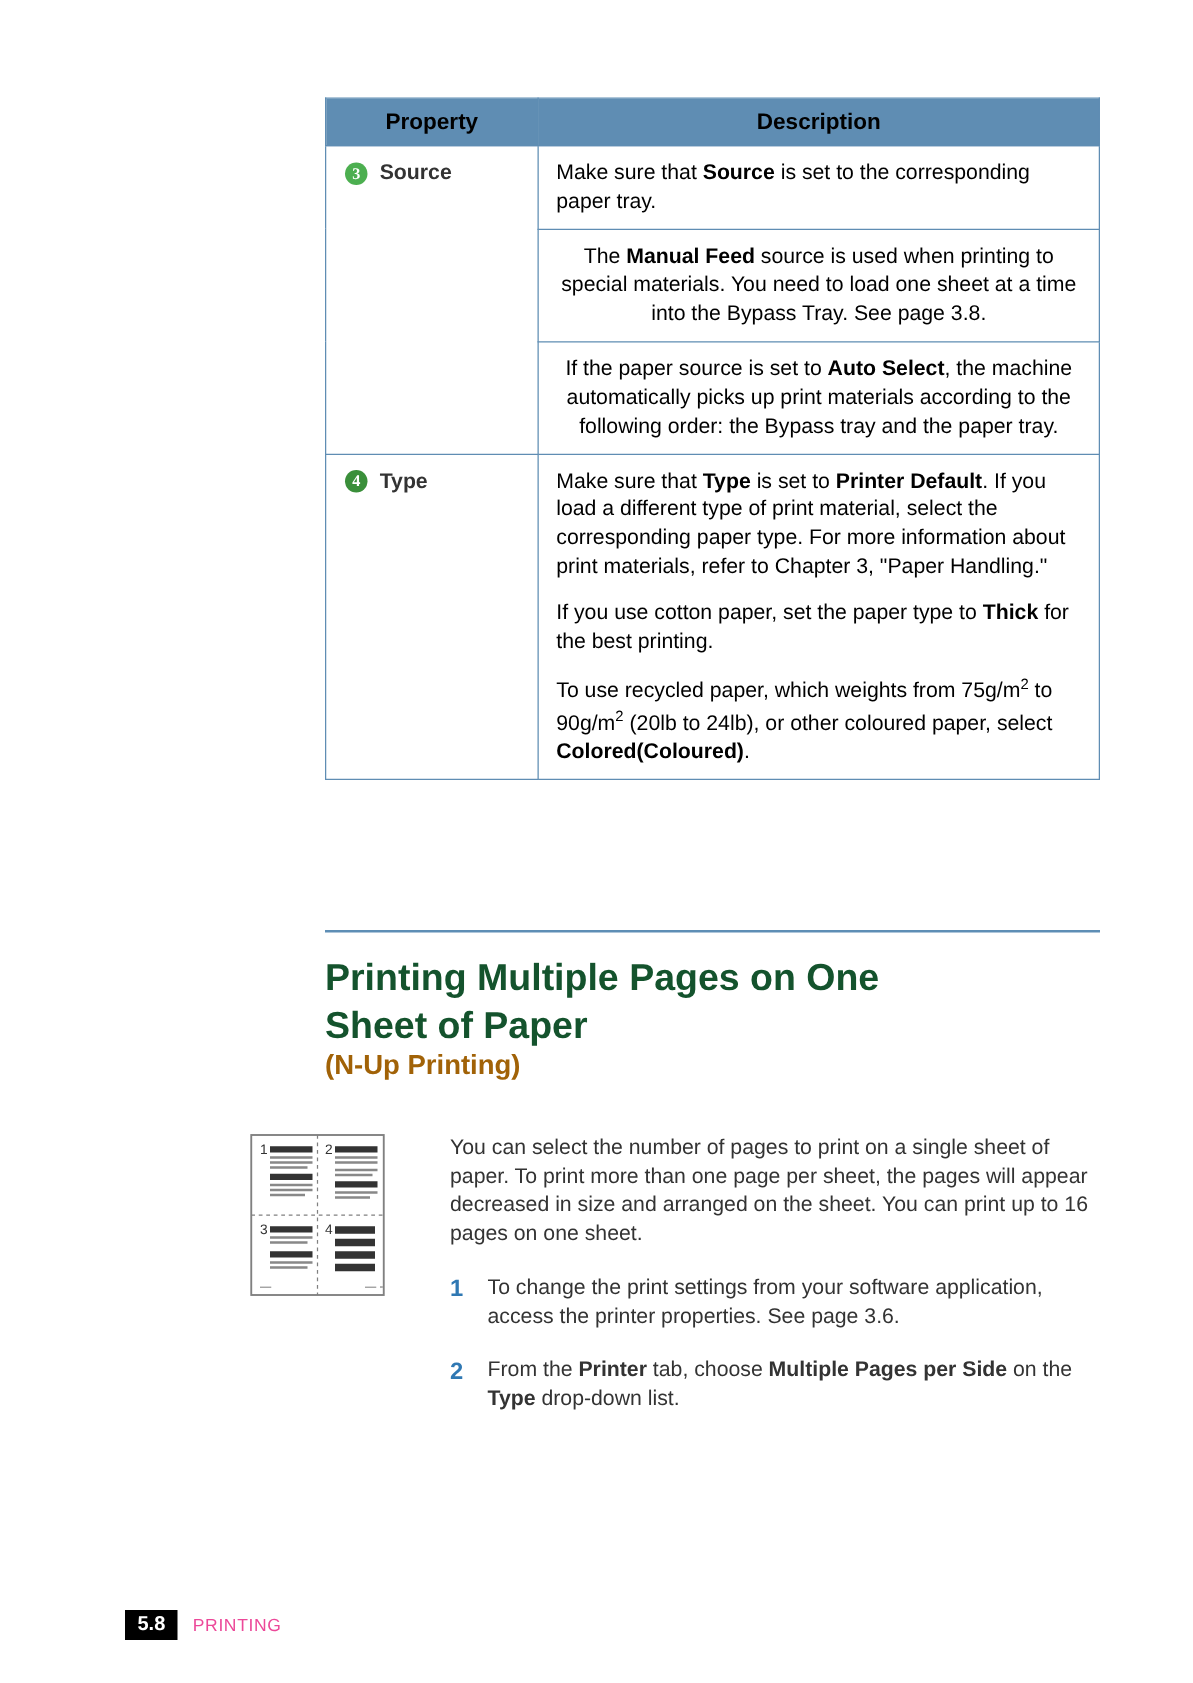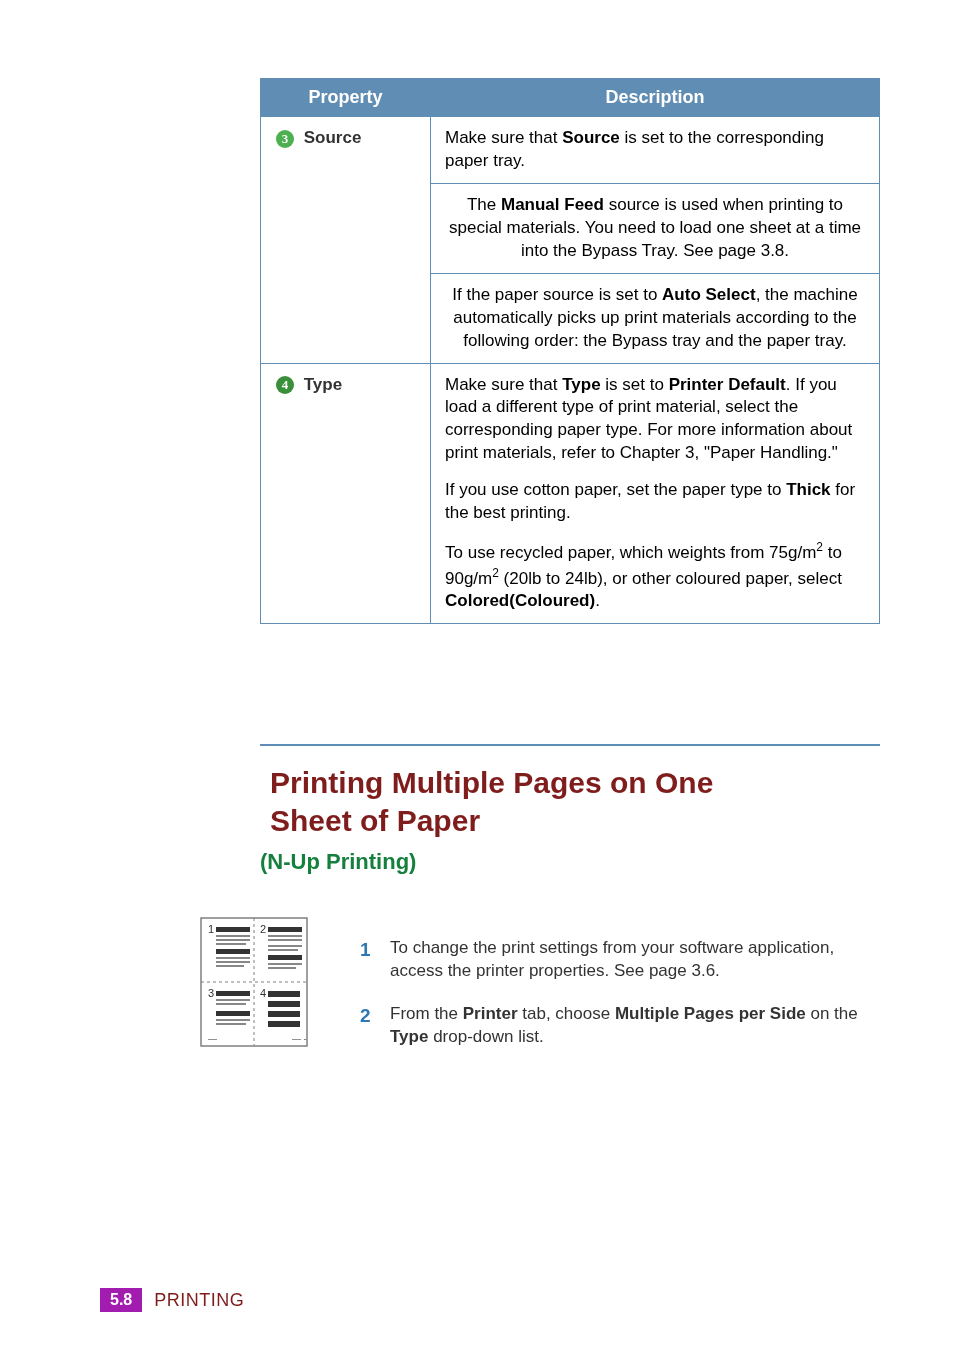"Property" table.props th { color: #ffffff -> #000000 }
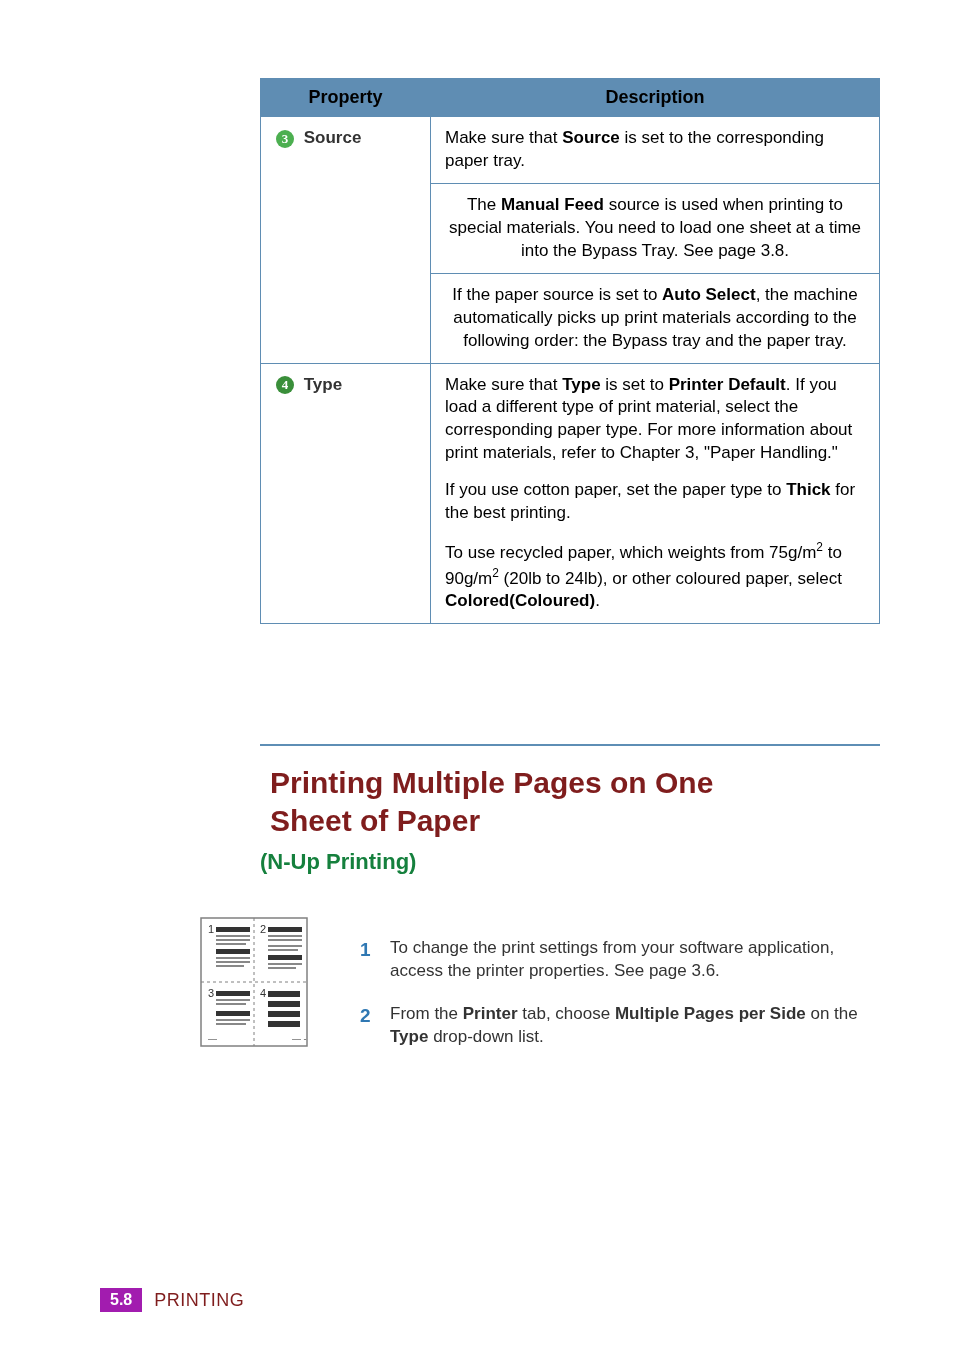"Printing Multiple Pages on One" .section-title h1 { color: #7f1d1d -> #14532d; margin-left: 10px -> none }
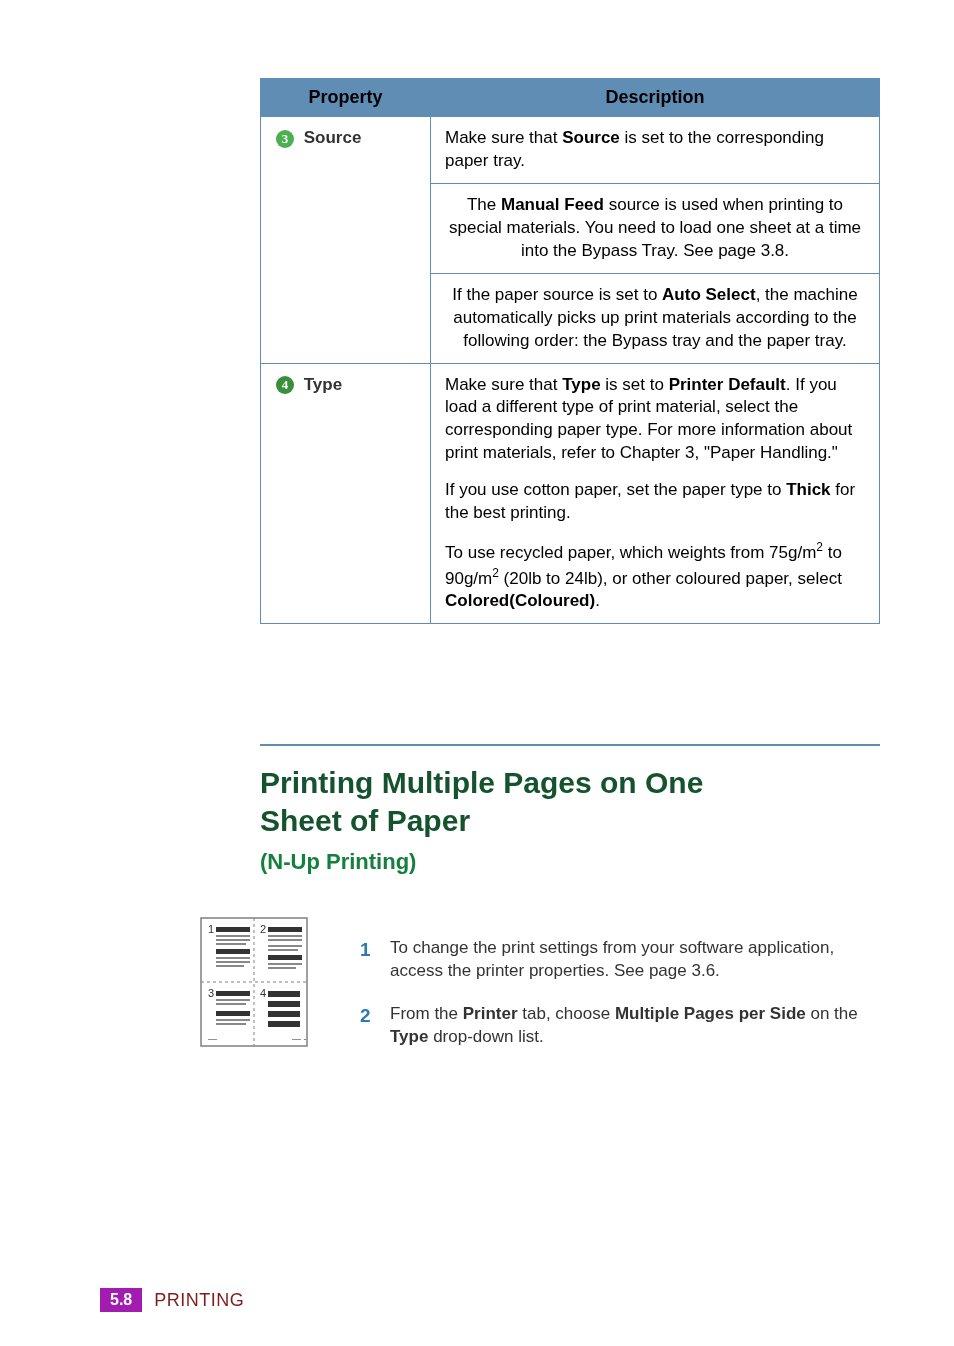"(N-Up Printing)" .section-title .sub { color: #15803d -> #a16207; margin-top: 10px -> 0 }
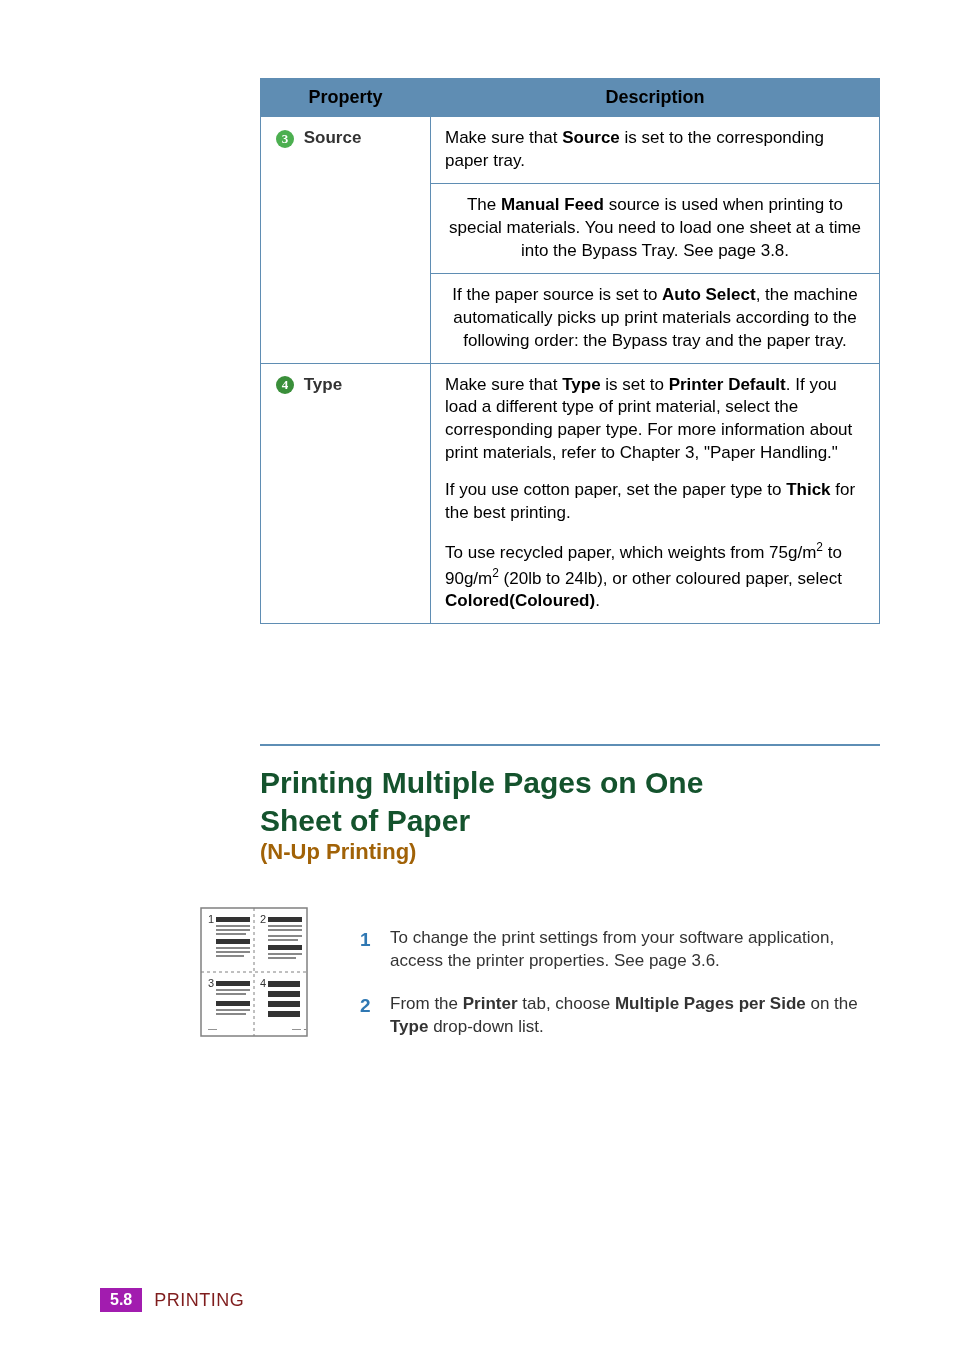"You can select the number" p { html: none -> <p>You can select the number of pages to print on a single sheet of paper. To print more than one page per sheet, the pages will appear decreased in size and arranged on the sheet. You can print up to 16 pages on one sheet.</p> }
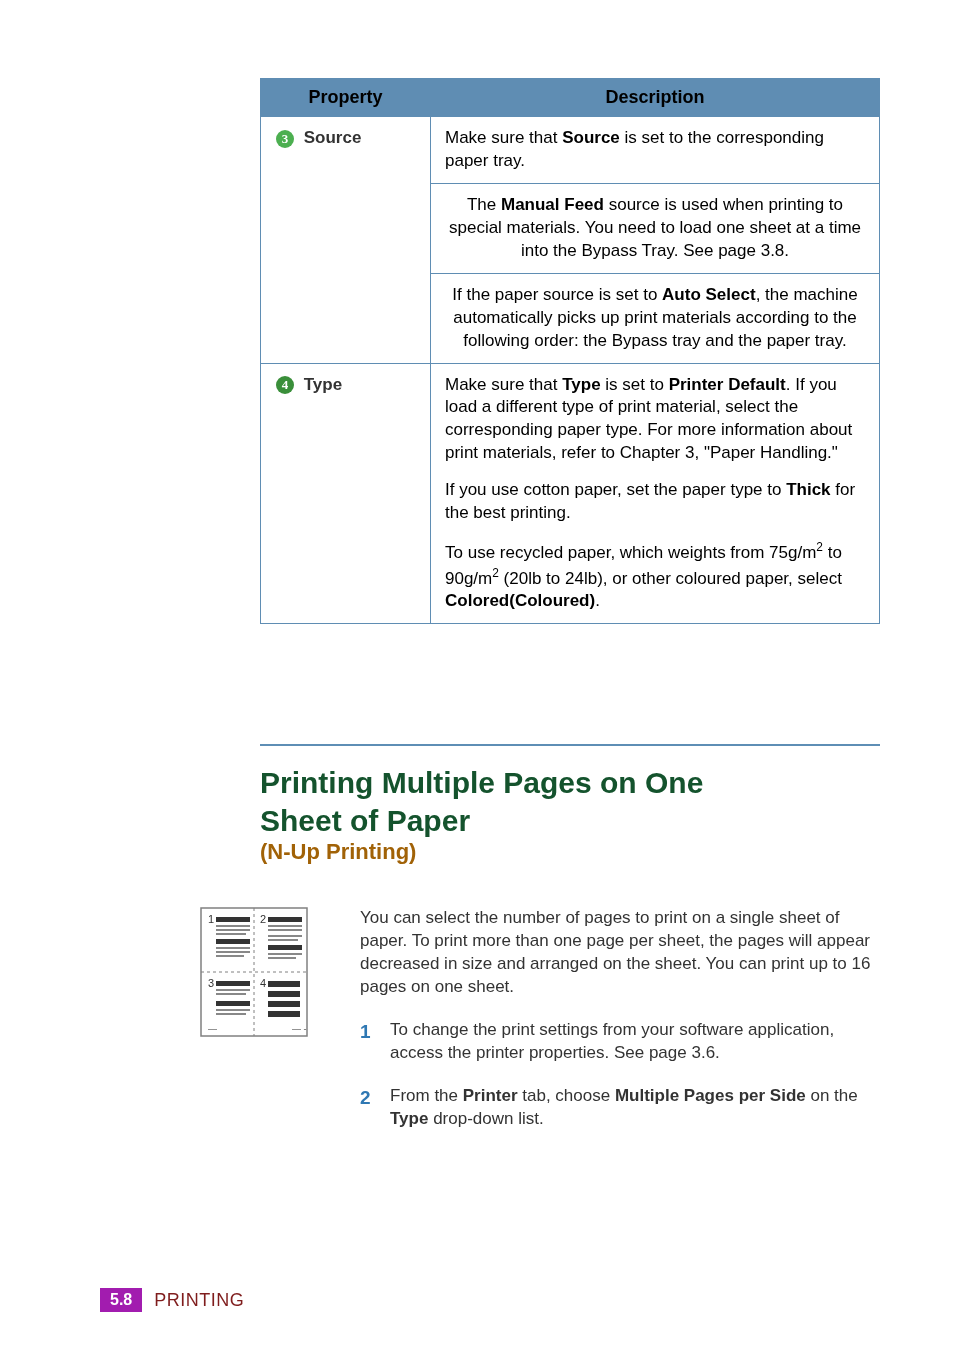"5.8" .footer .badge { background: #a21caf -> #000000 }
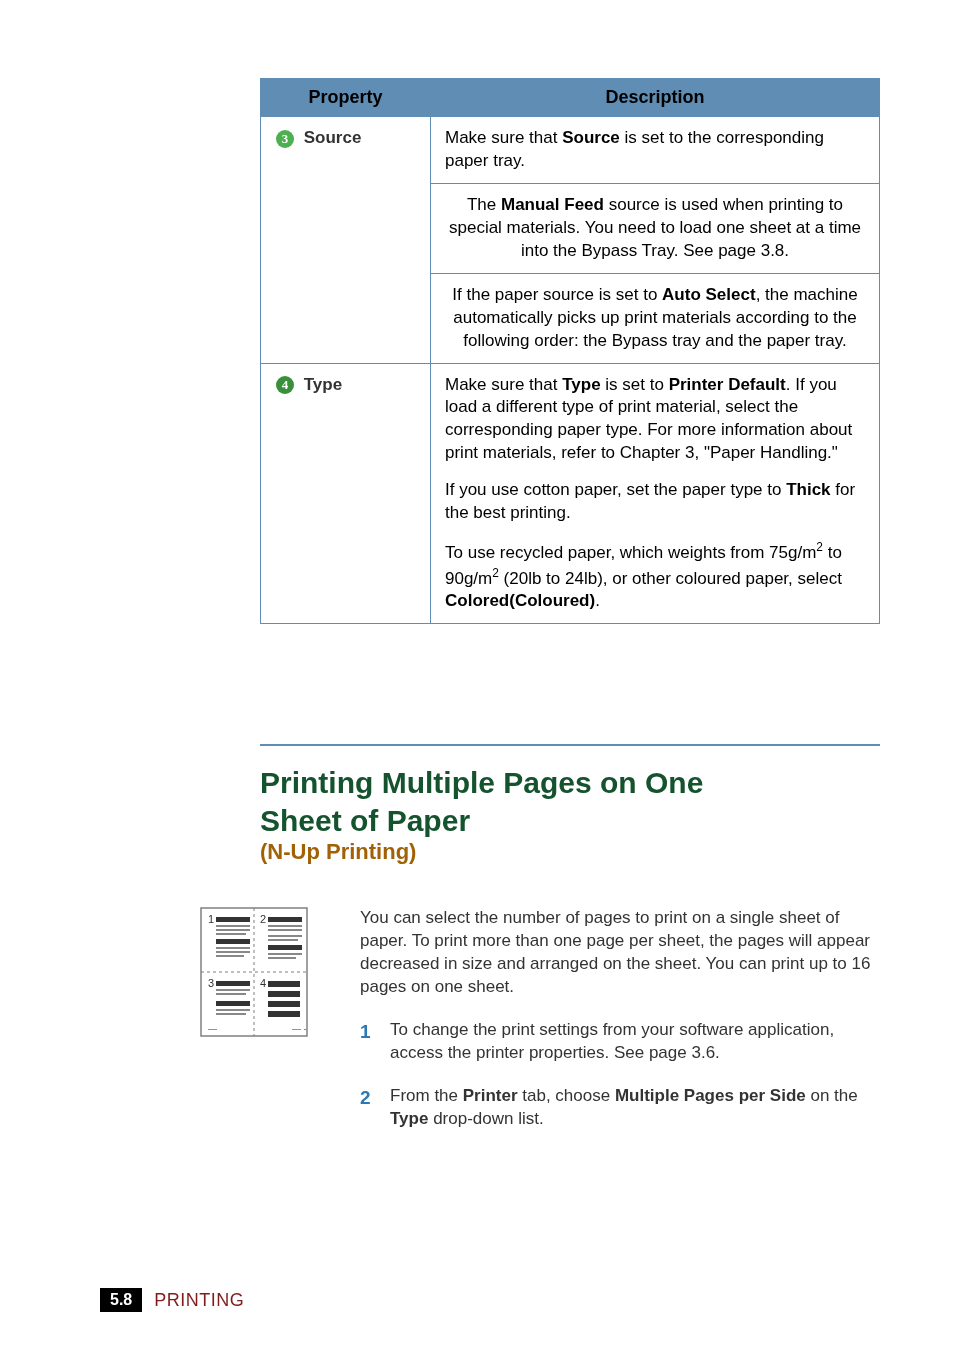"PRINTING" .footer .label { color: #7f1d1d -> #ec4899; font-size: 18px -> 14px }
